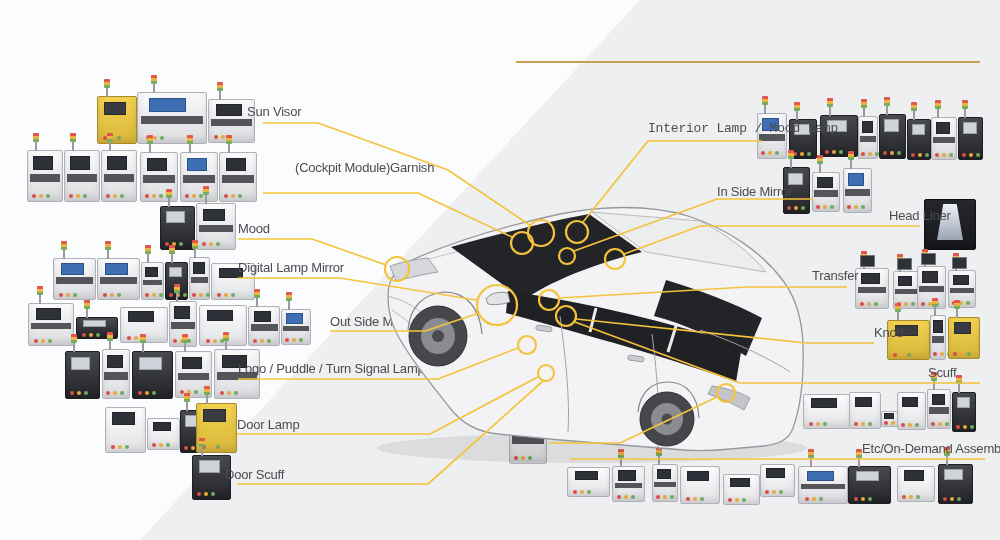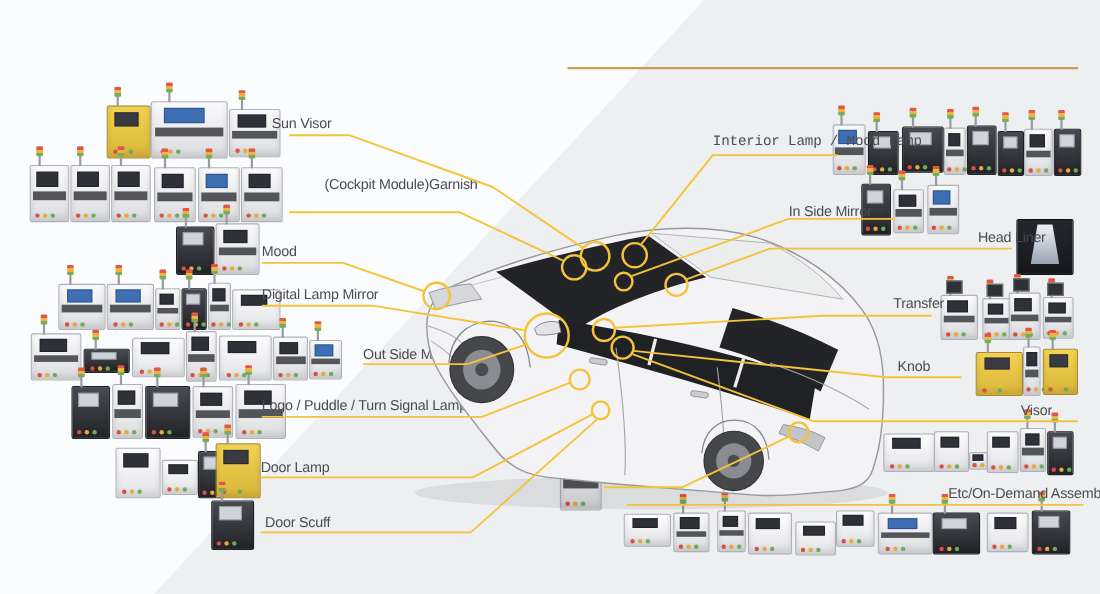"Knob" div.part-label { left: 816px -> 874px }
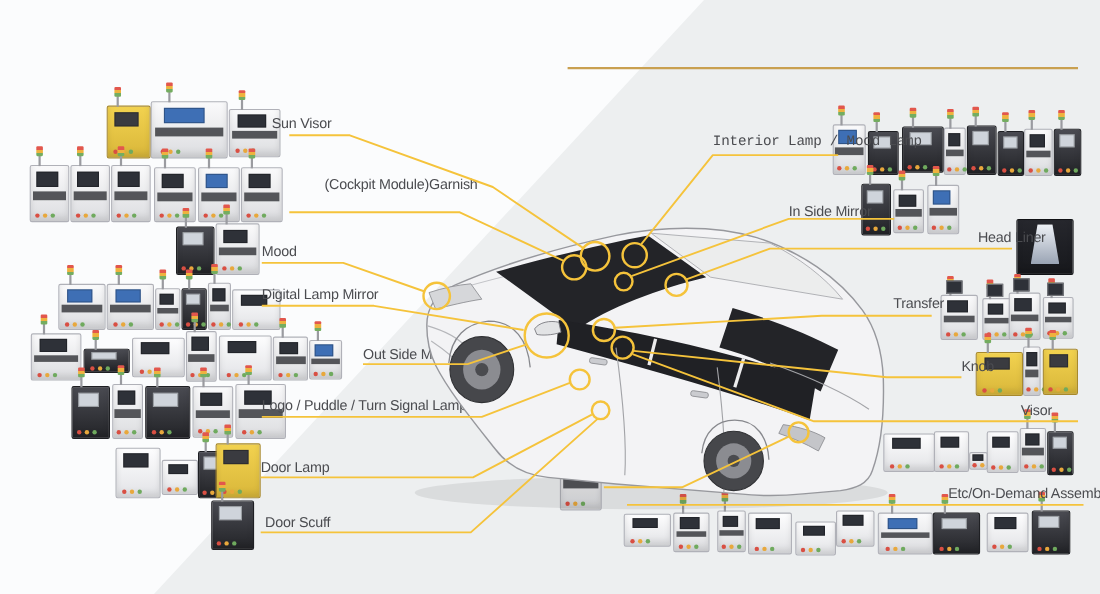"Visor" div.part-label { text: Visor -> Scuff }
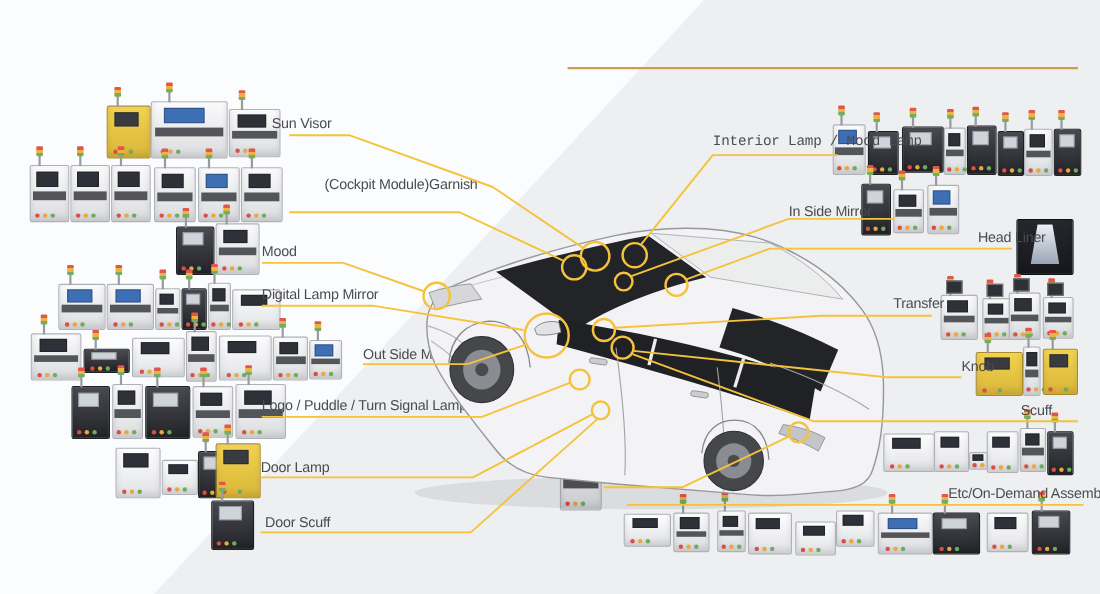"Door Scuff" div.part-label { left: 241px -> 225px }
